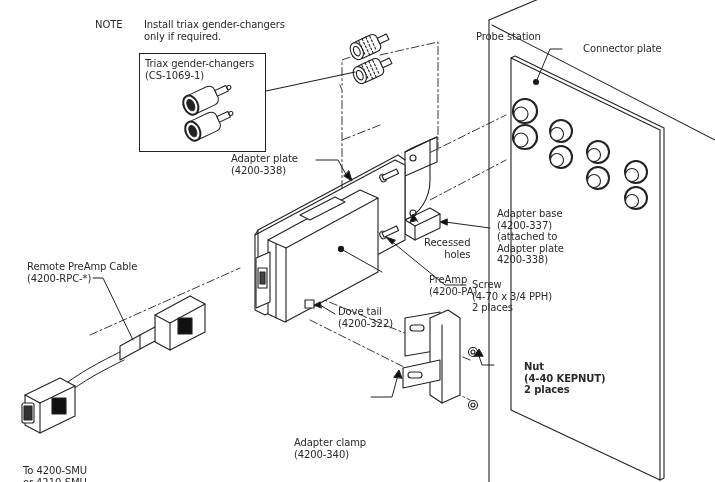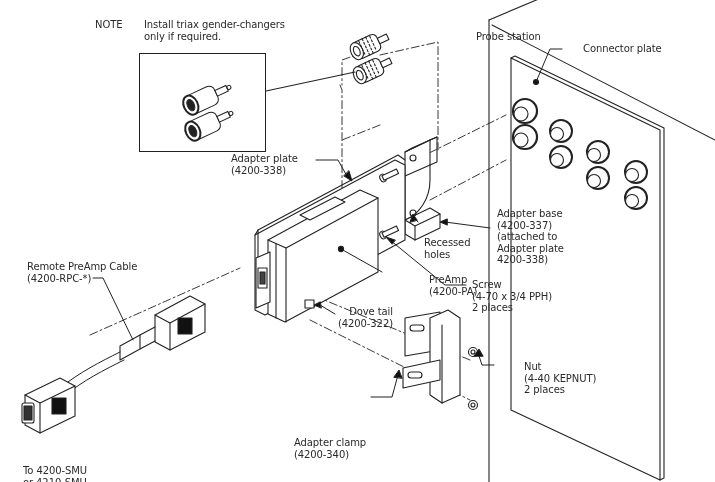"Triax gender-changers" div.lbl { html: none -> <div>Triax gender-changers (CS-1069-1)</div> }
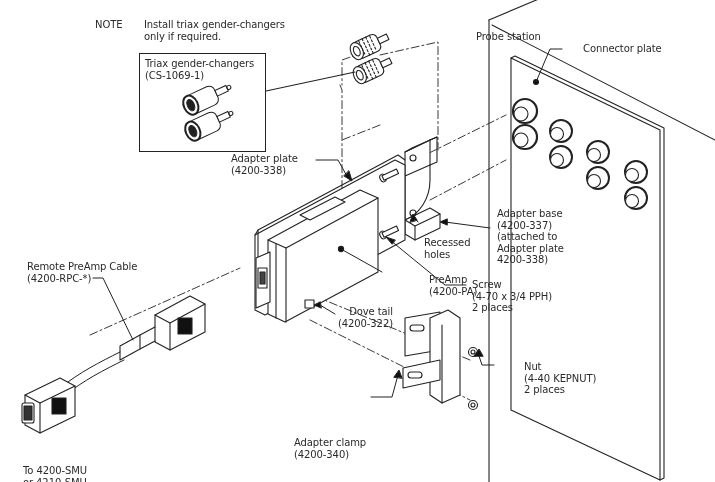"Recessed" div.lbl { text-align: none -> right }
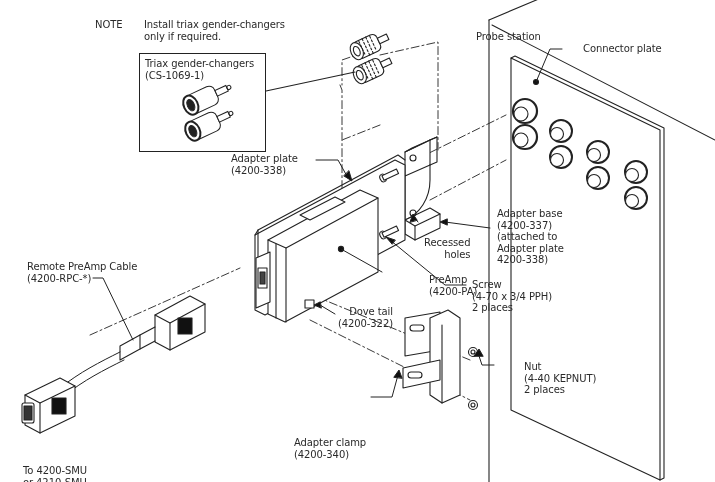"Dove tail" div.lbl { text-align: right -> none }
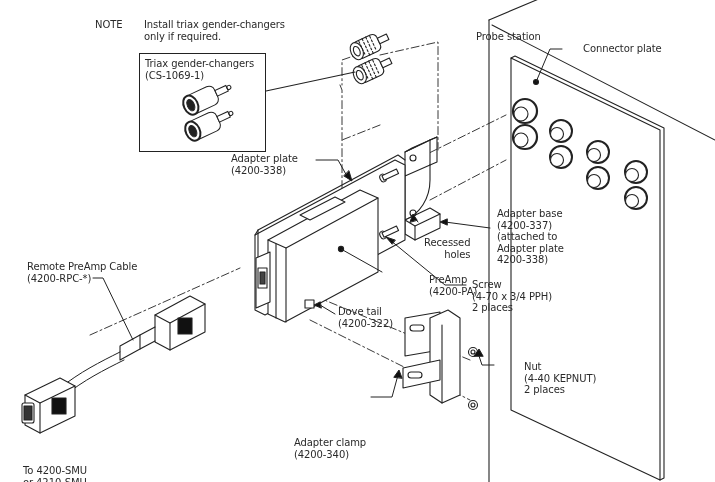"Nut" div.lbl { font-weight: none -> bold }
